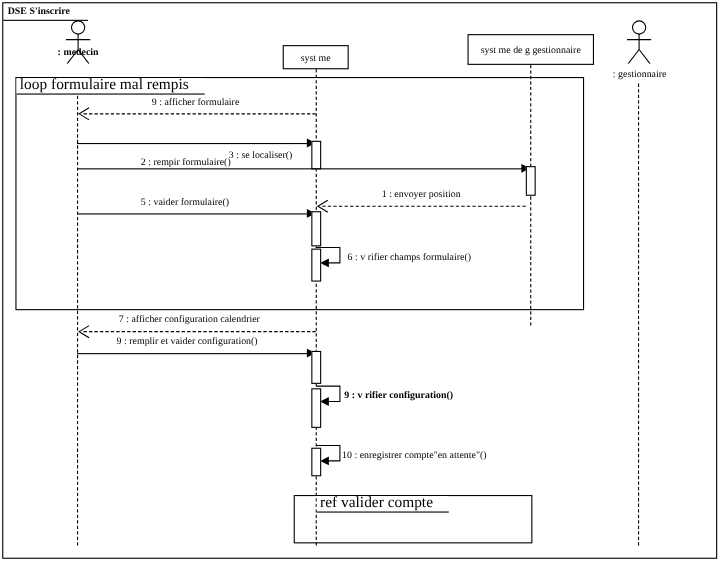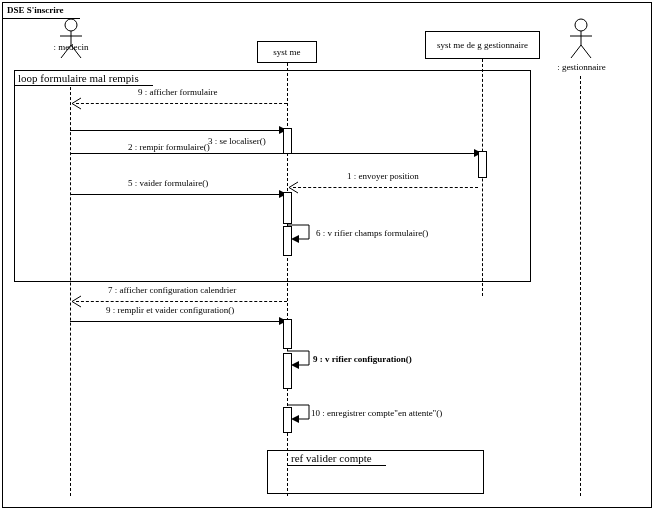": medecin" div.actor-label { font-weight: none -> bold }
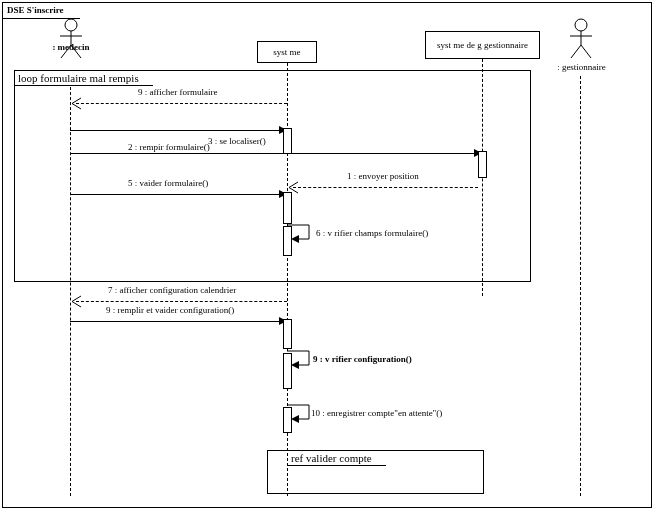"loop formulaire mal rempis" .frag-tab .tab-body { font-size: 11px -> 14px }
